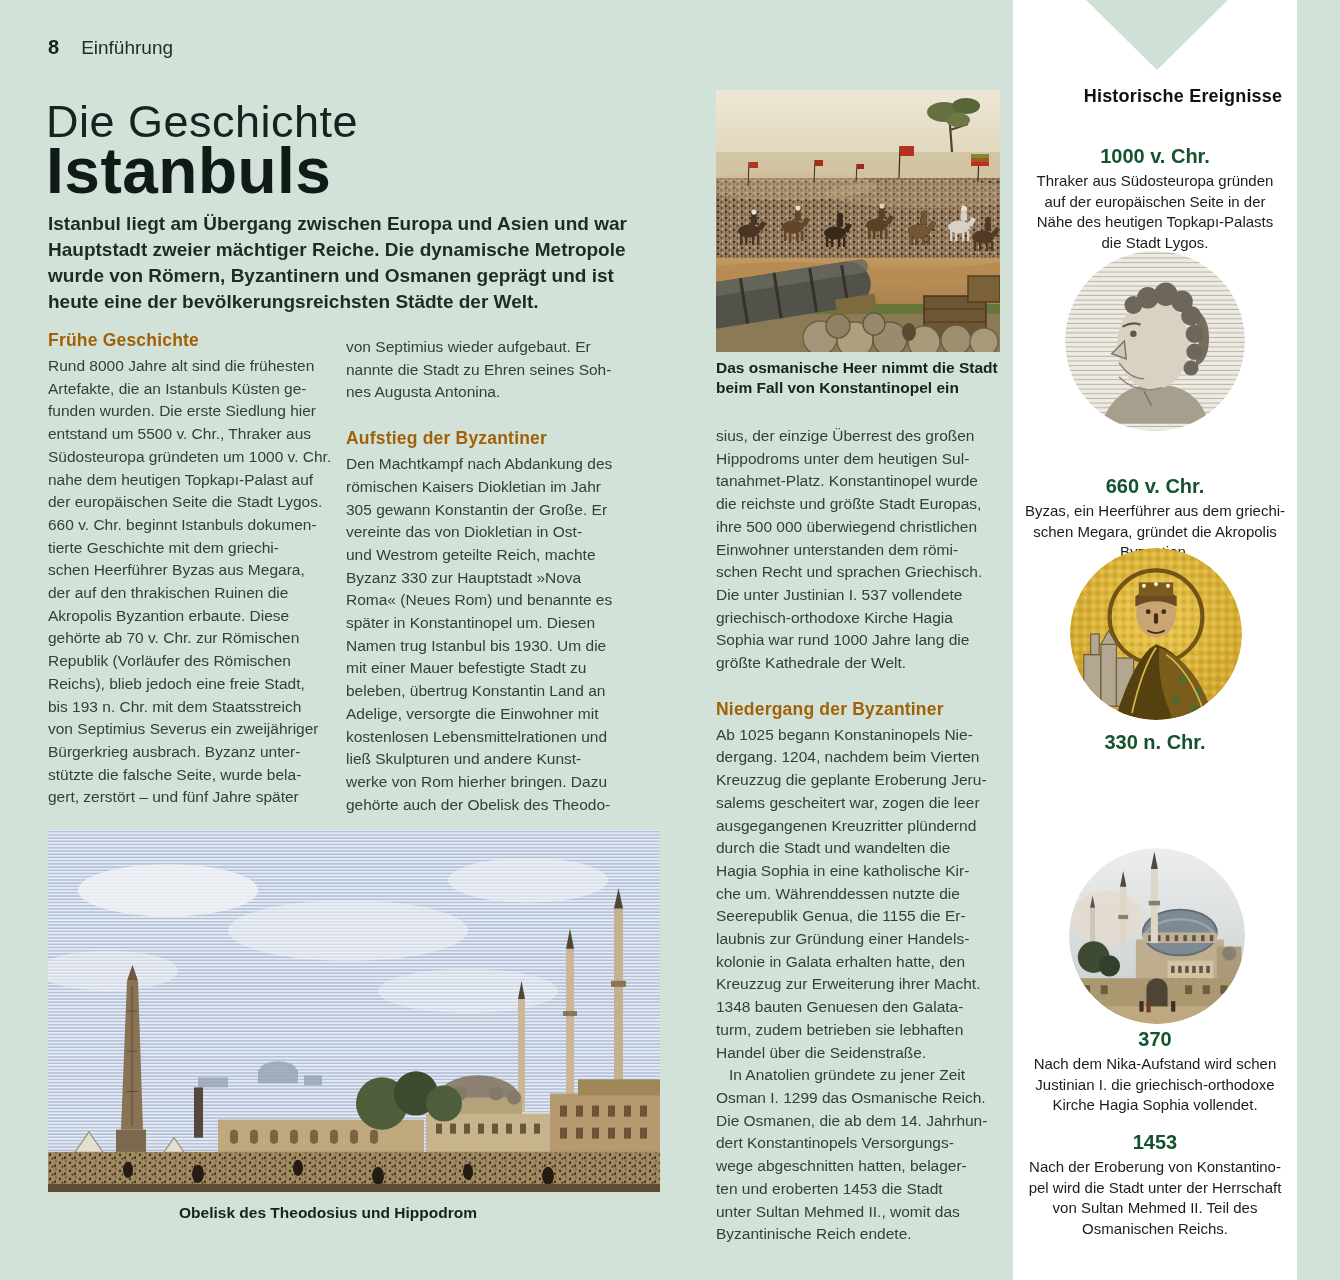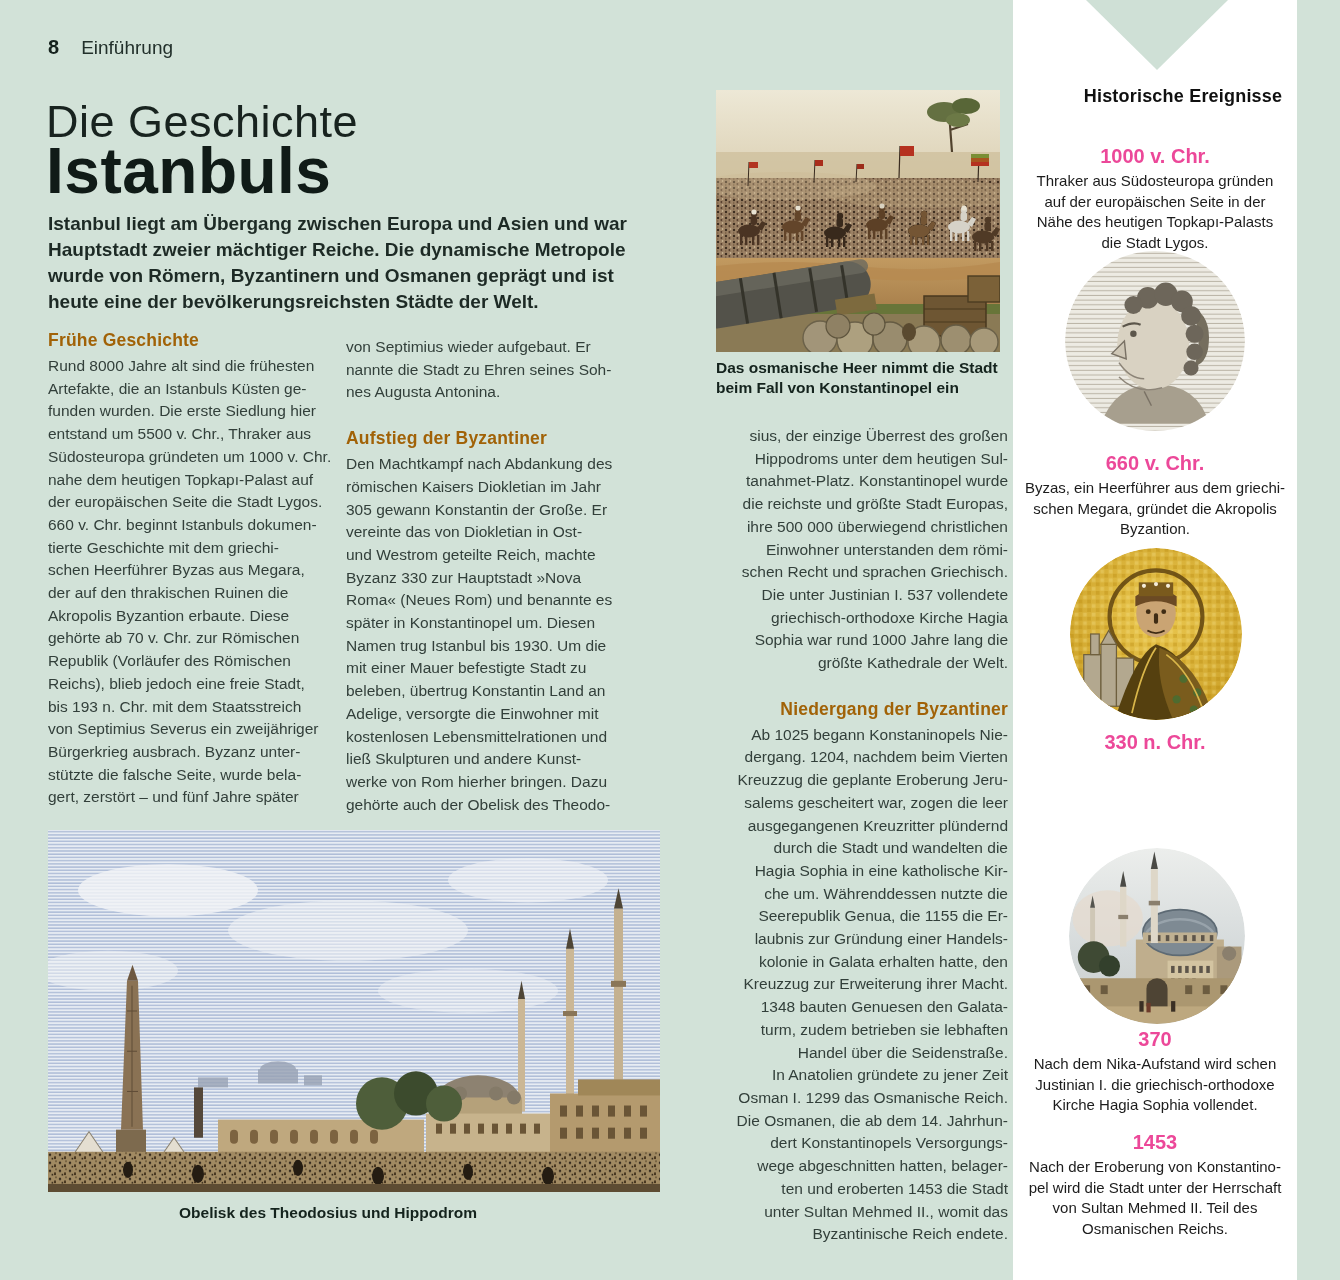"1000 v. Chr." .ev .yr { color: #ec4899 -> #14532d }
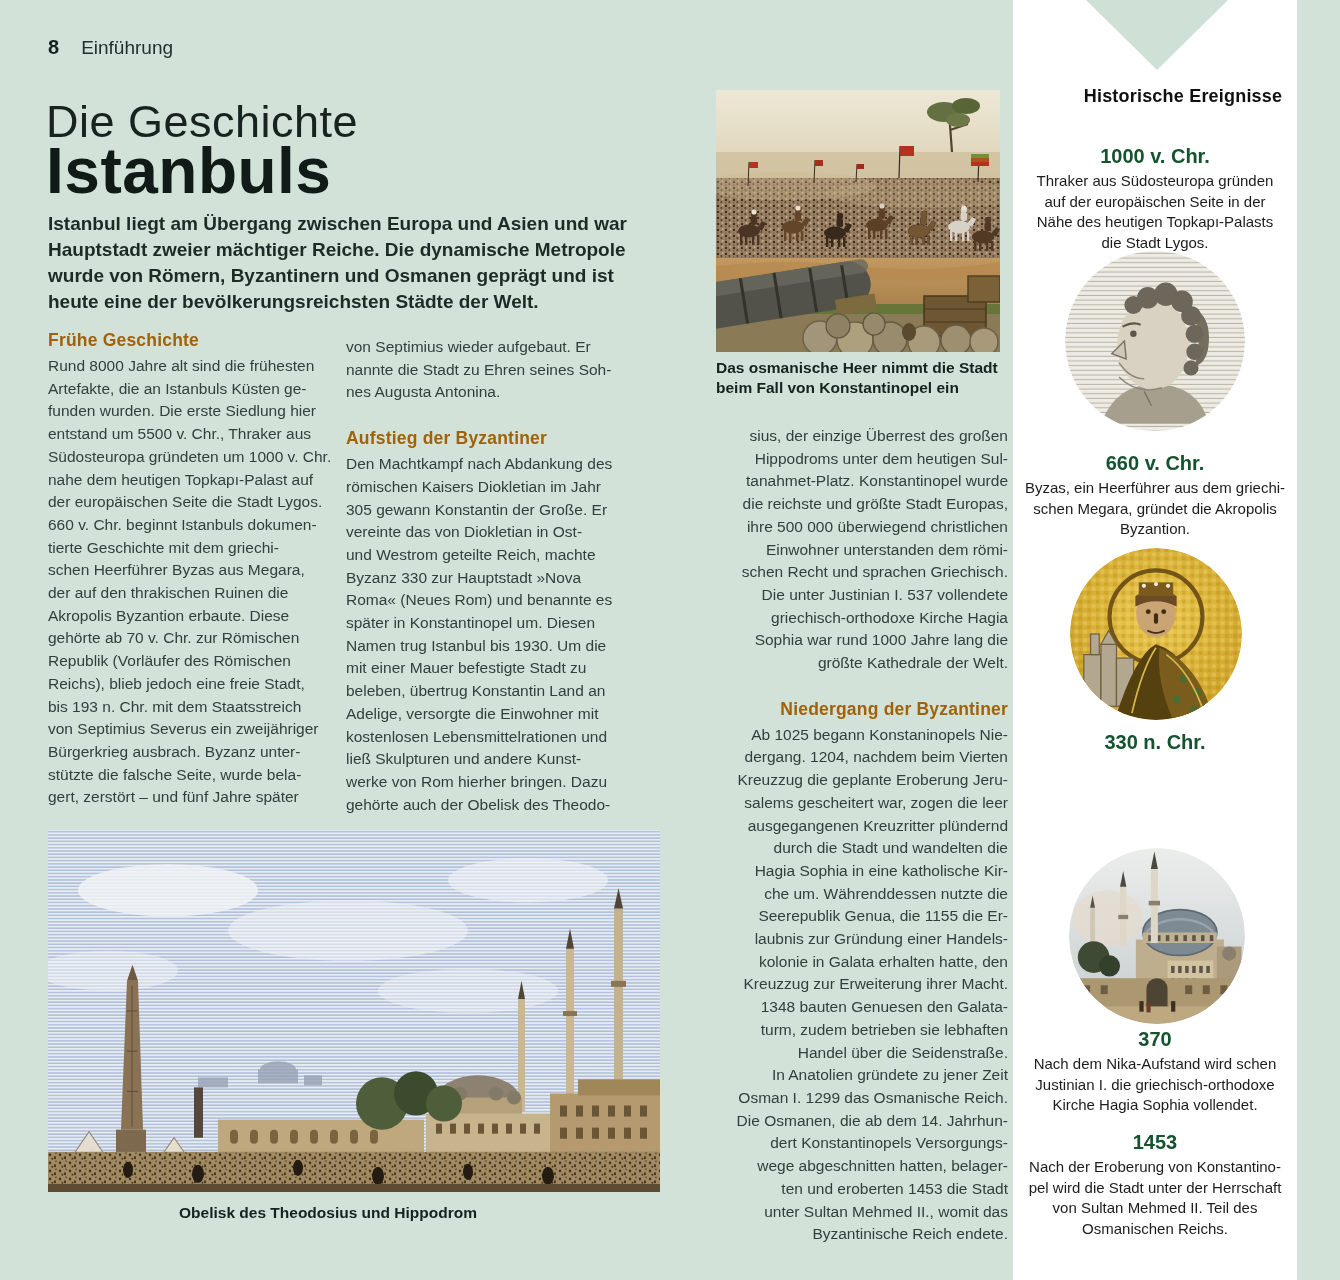"sius, der einzige Überrest des" .c3 { text-align: right -> none }
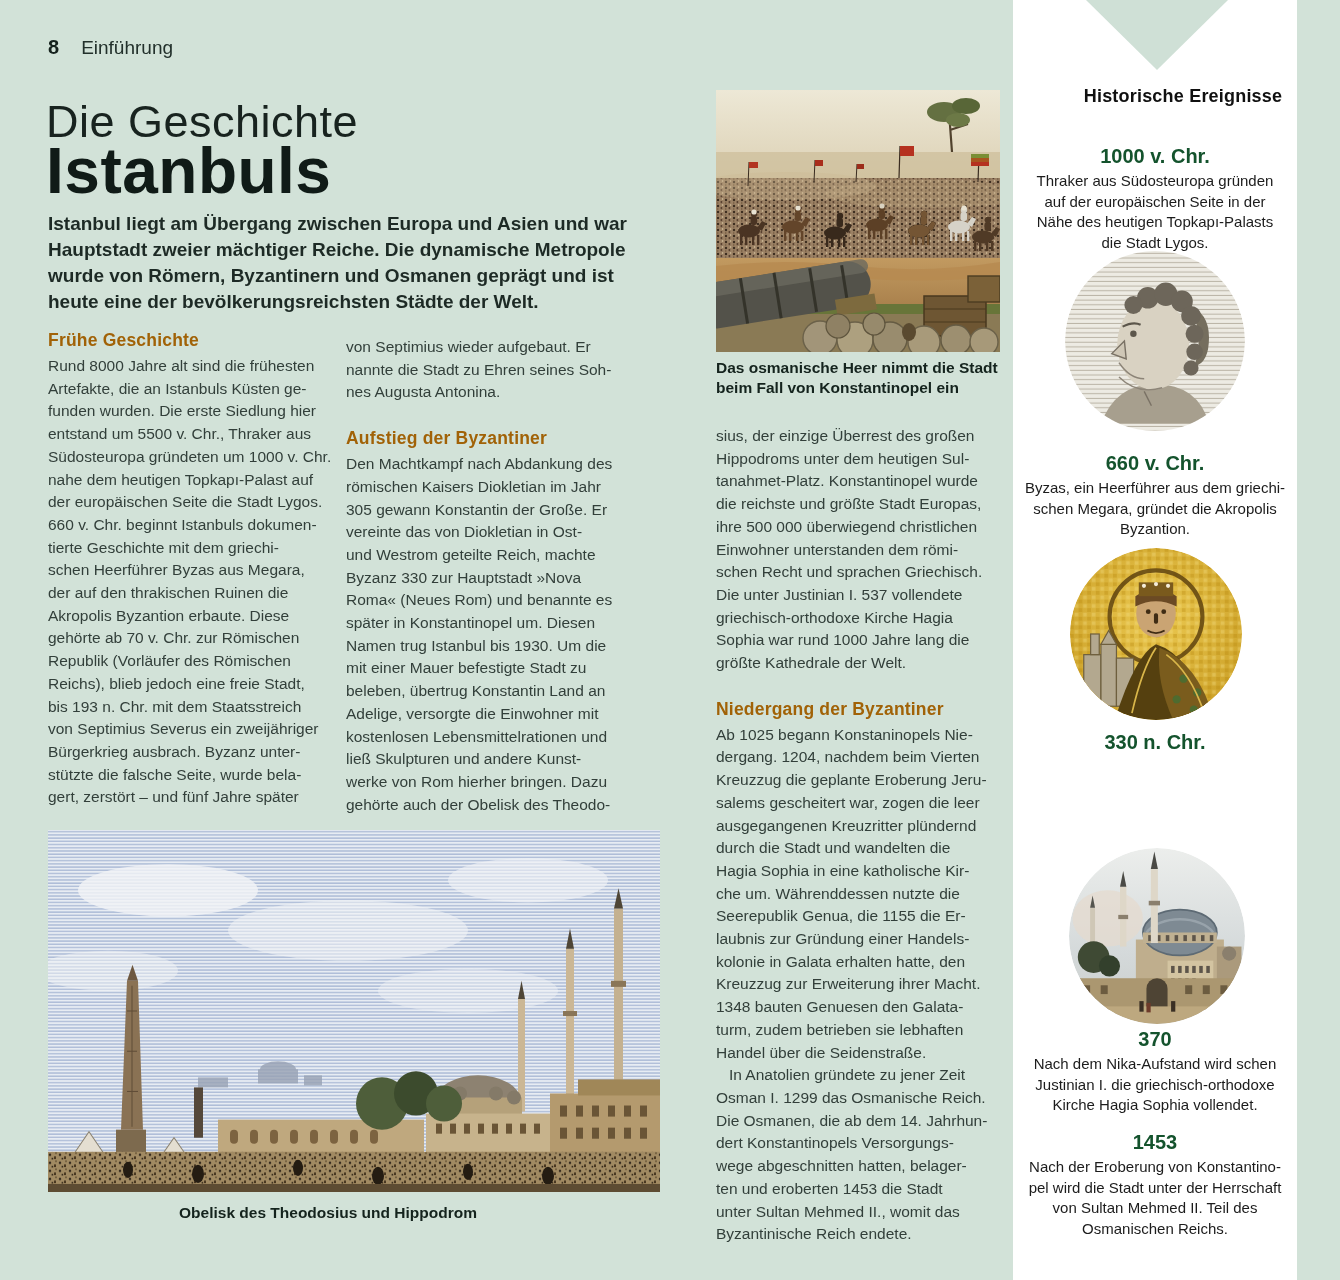"660 v. Chr." .e2 { top: 452px -> 475px }
